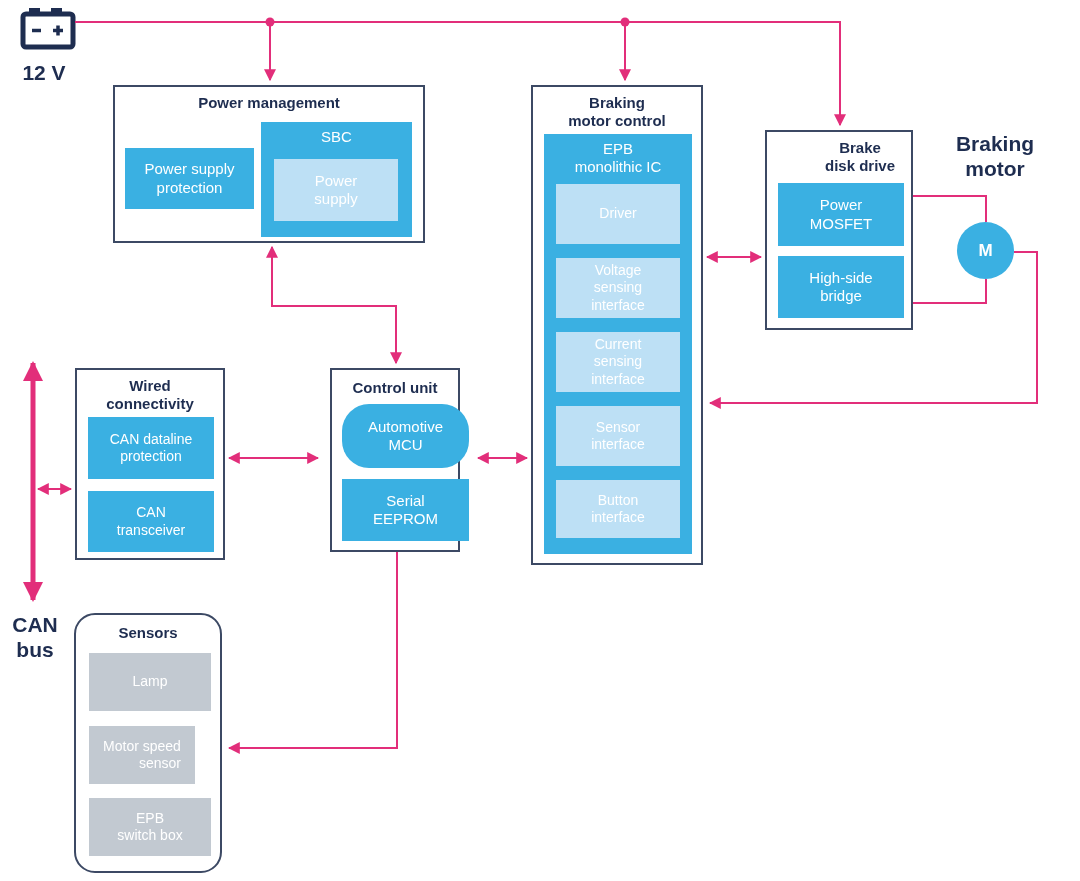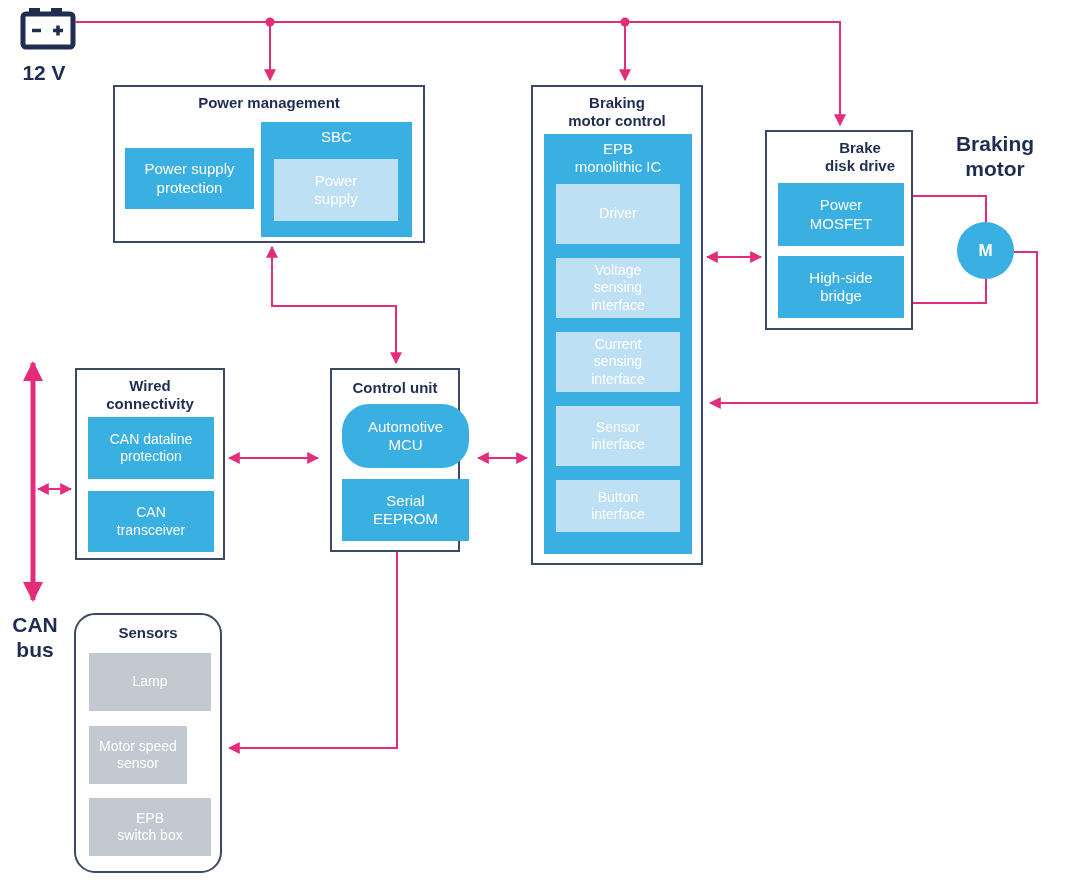"Button" div.block { height: 52px -> 58px }
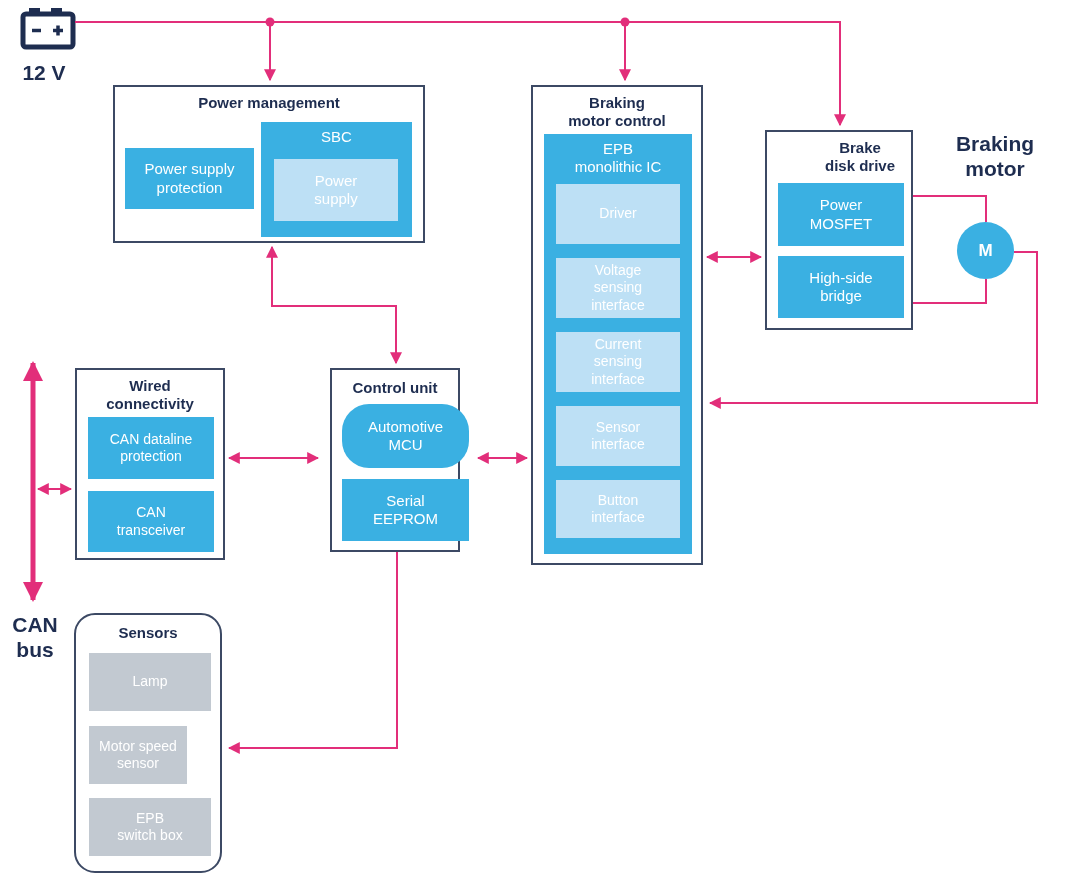"Motor speed" div.block { text-align: none -> right; width: 98px -> 106px }
